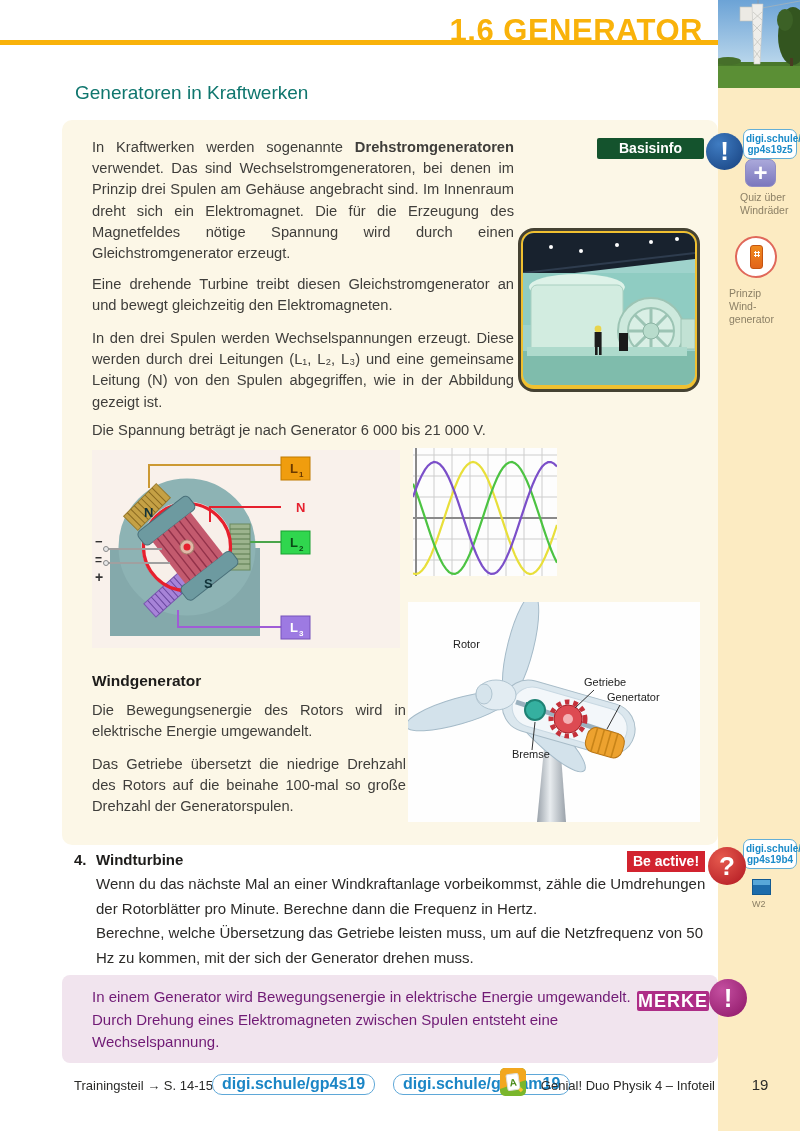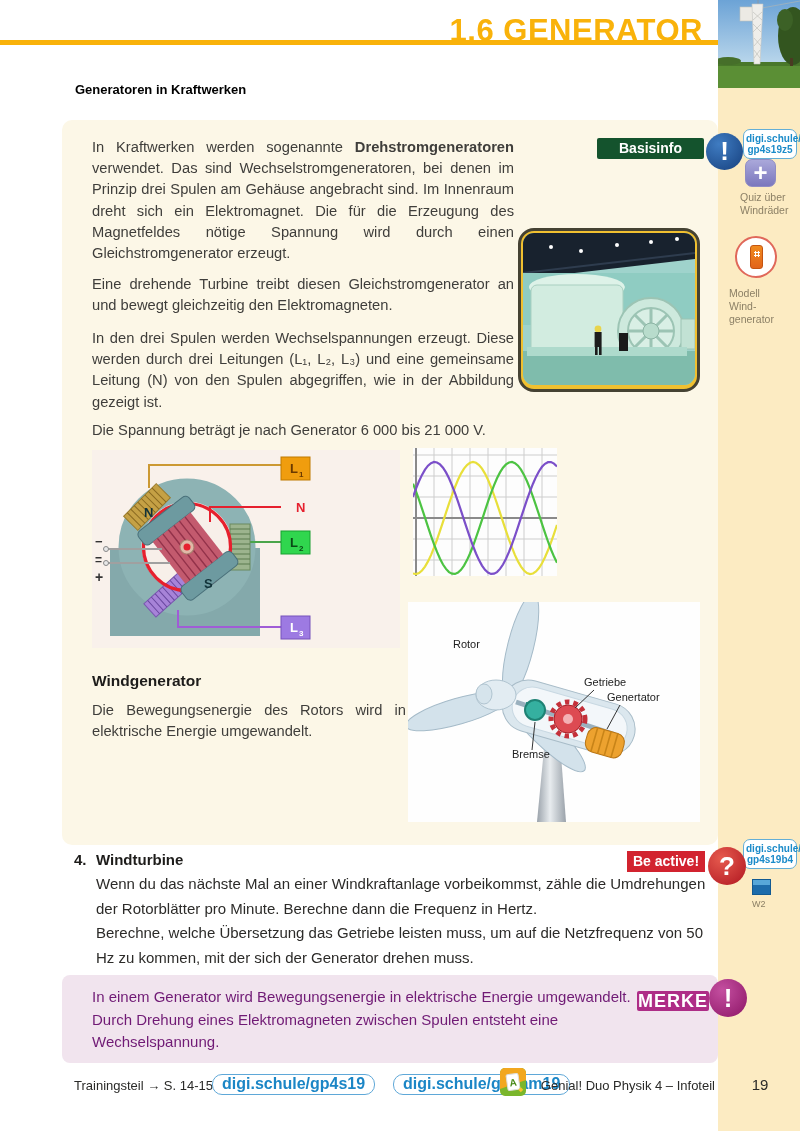"Generatoren in Kraftwerken" .section-title { color: #000000 -> #0f766e; font-size: 13px -> 19px; font-weight: bold -> normal }
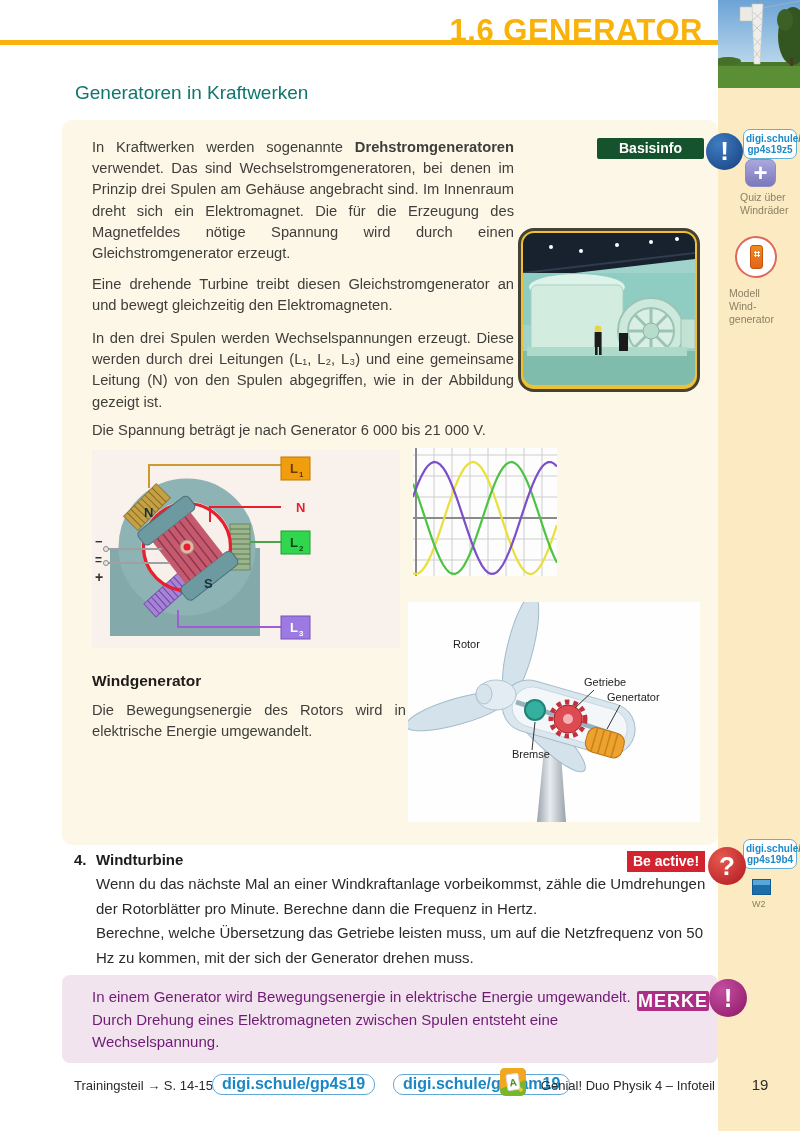"Modell" span { text: Modell -> Prinzip }
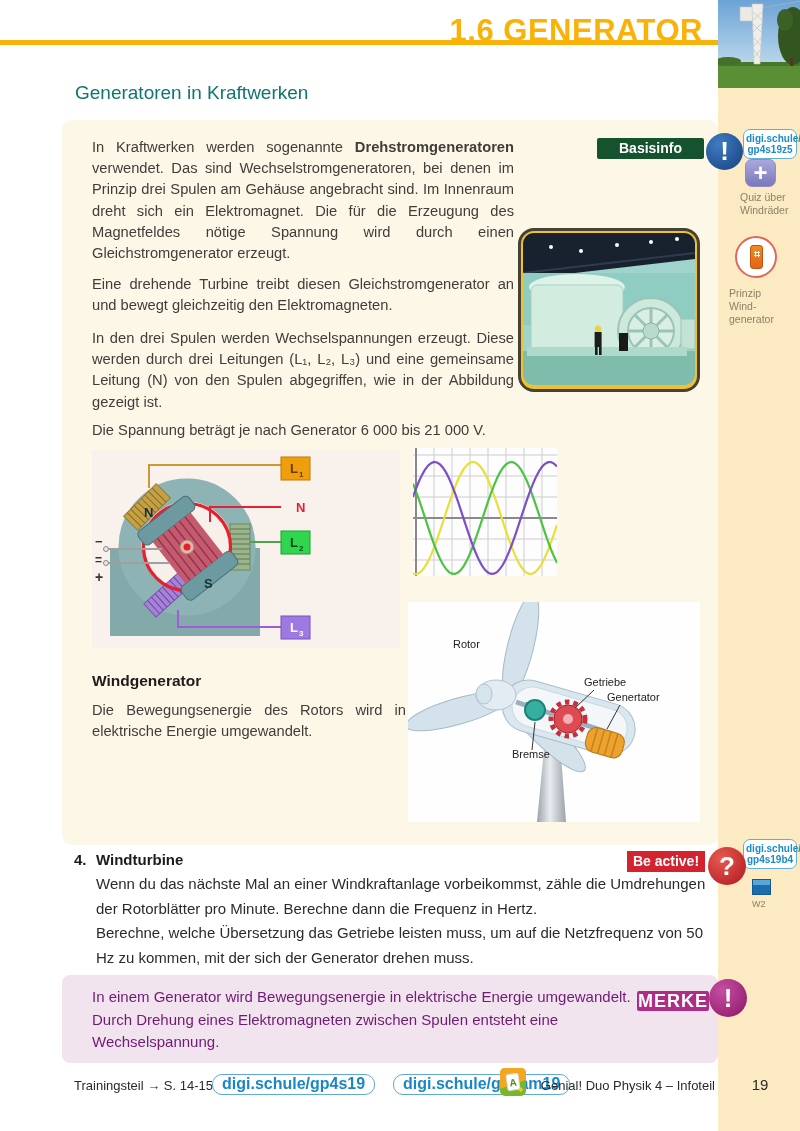"Das Getriebe übersetzt die niedrige" p.para { html: none -> <p>Das Getriebe übersetzt die niedrige Drehzahl des Rotors auf die beinahe 100-mal so große Drehzahl der Generatorspulen.</p> }
